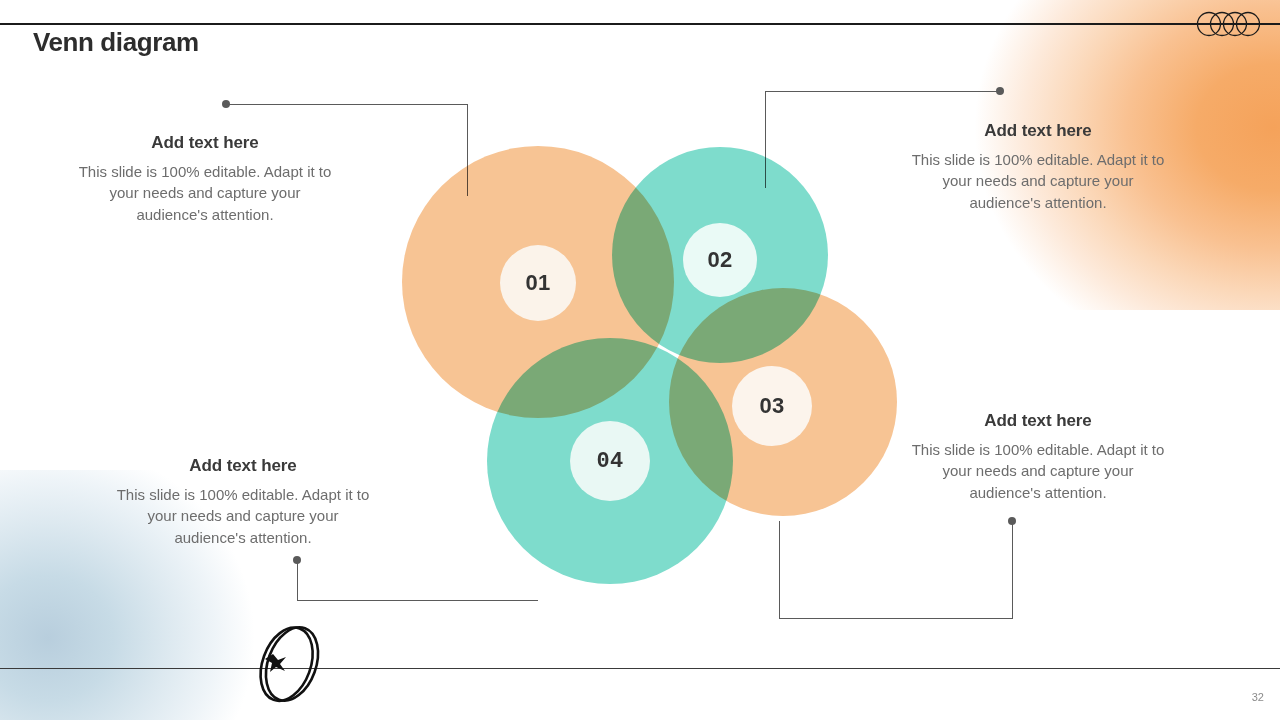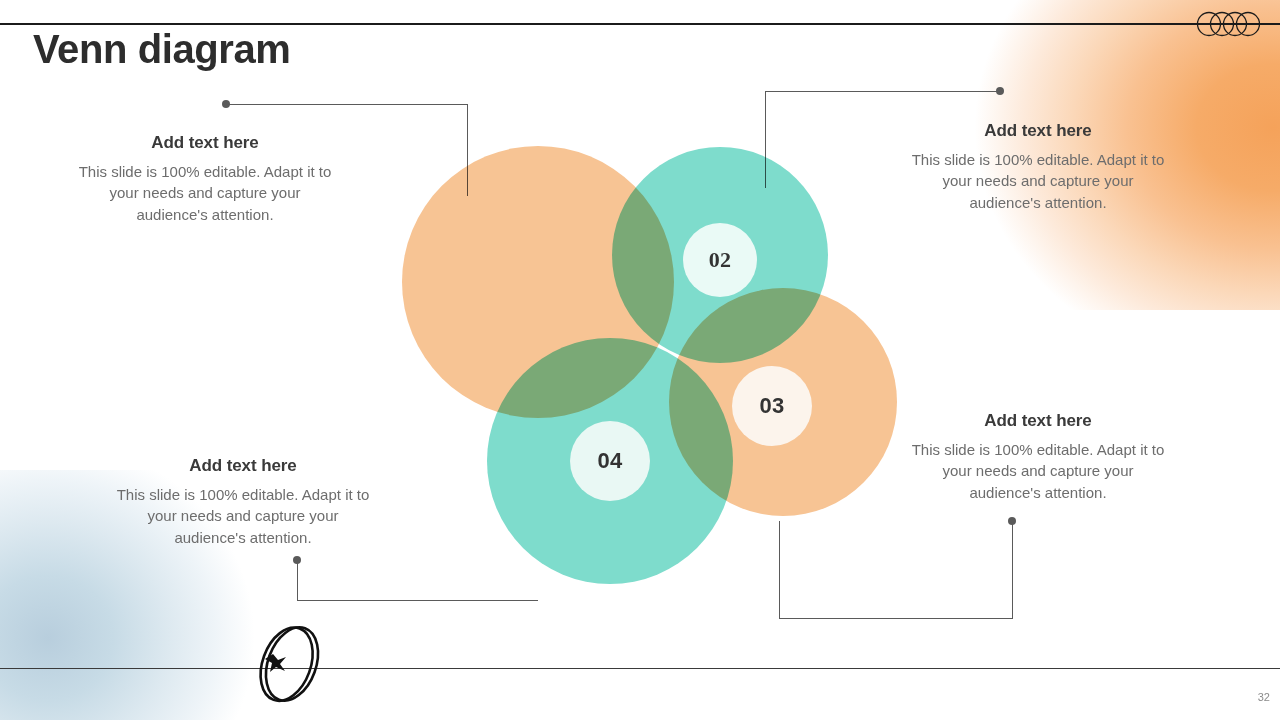"Venn diagram" .page-title { font-size: 40px -> 26px }
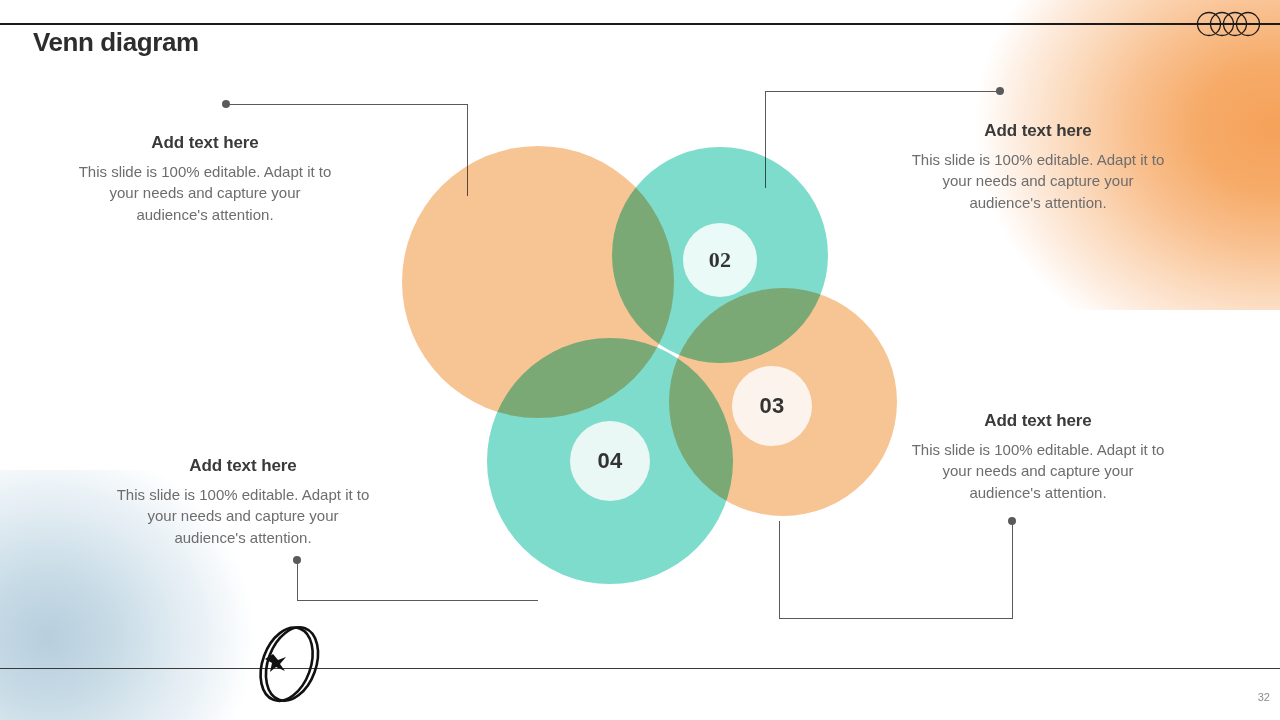"02" .l02 { font-family: Liberation Serif, serif -> none }
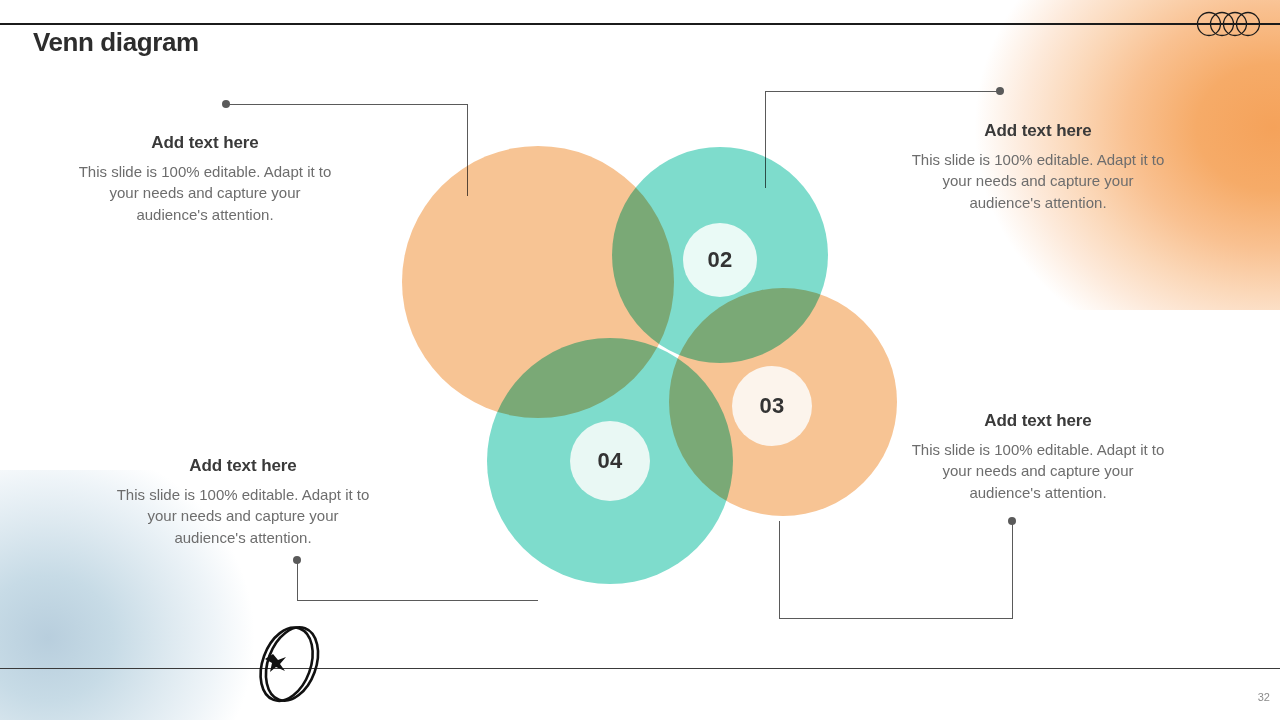"01" div.label-bubble { html: none -> <div>01</div> }
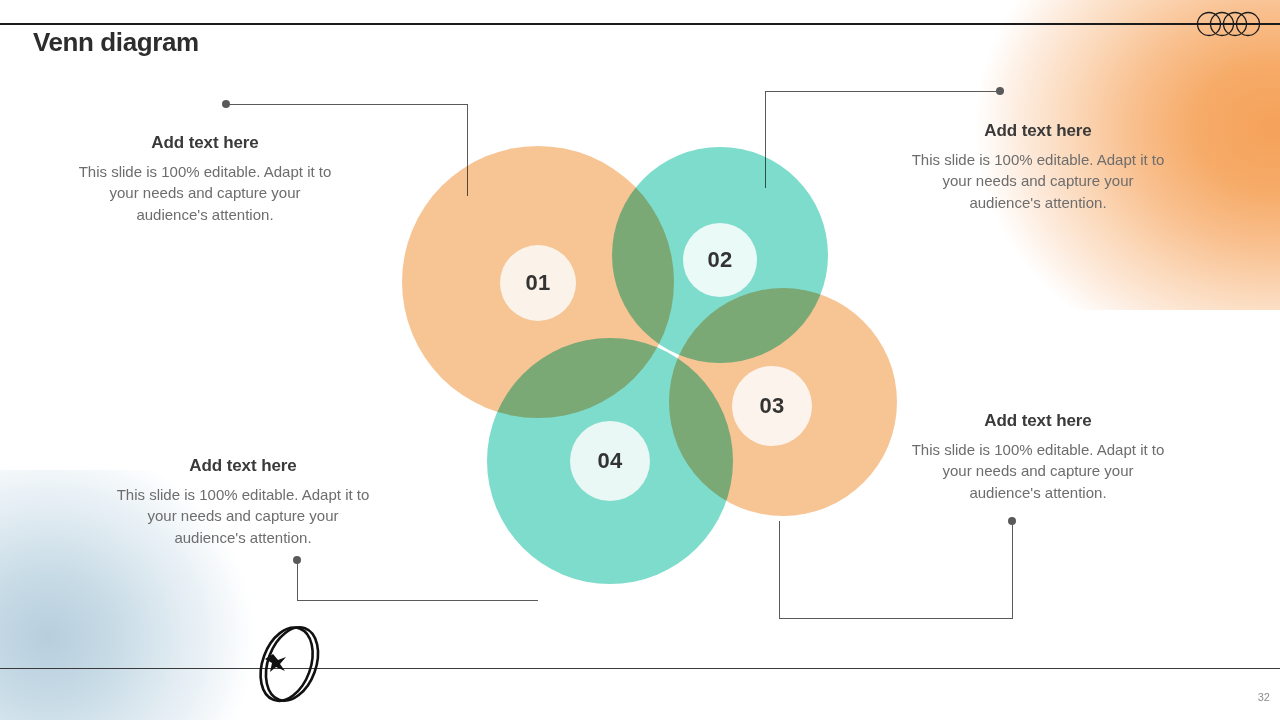"04" .l04 { font-family: none -> Liberation Mono, monospace }
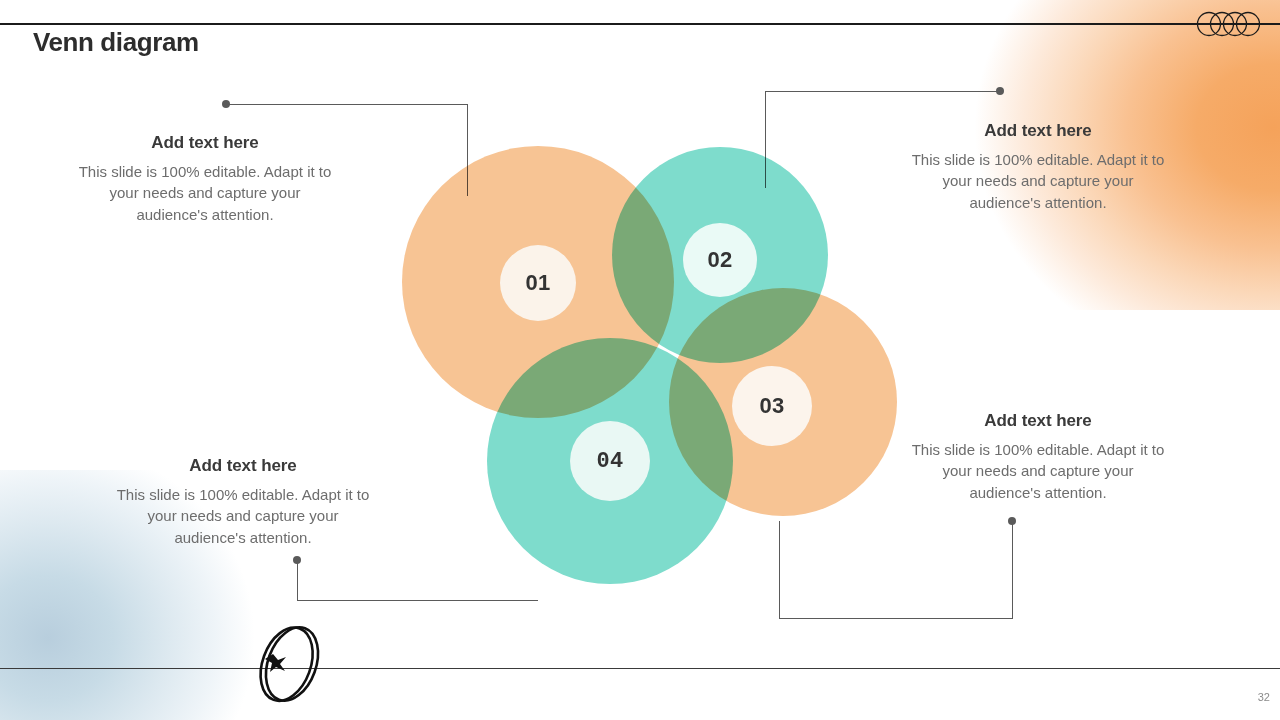"32" .page-num { right: 10px -> 16px }
